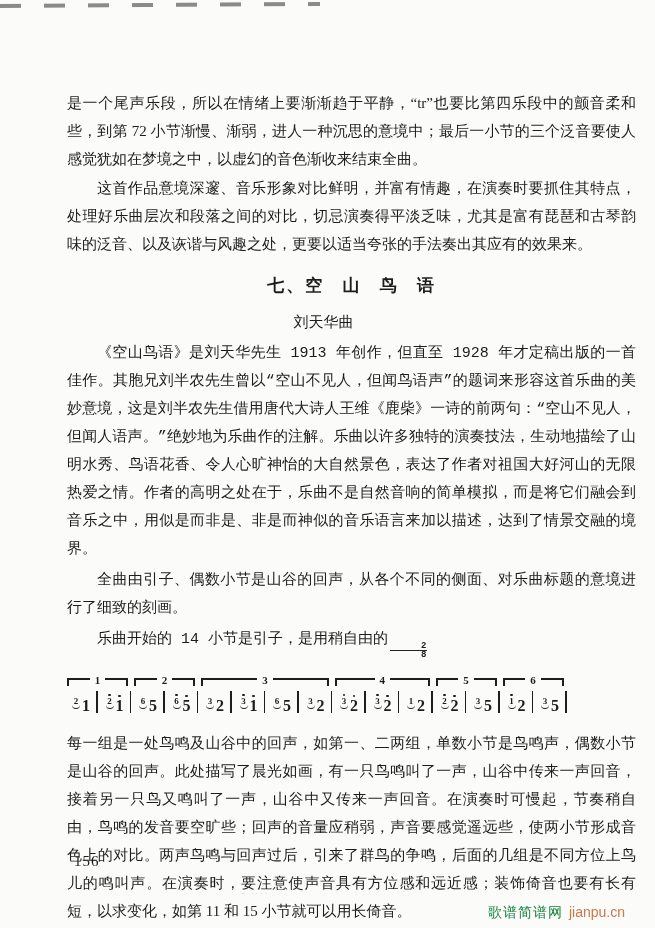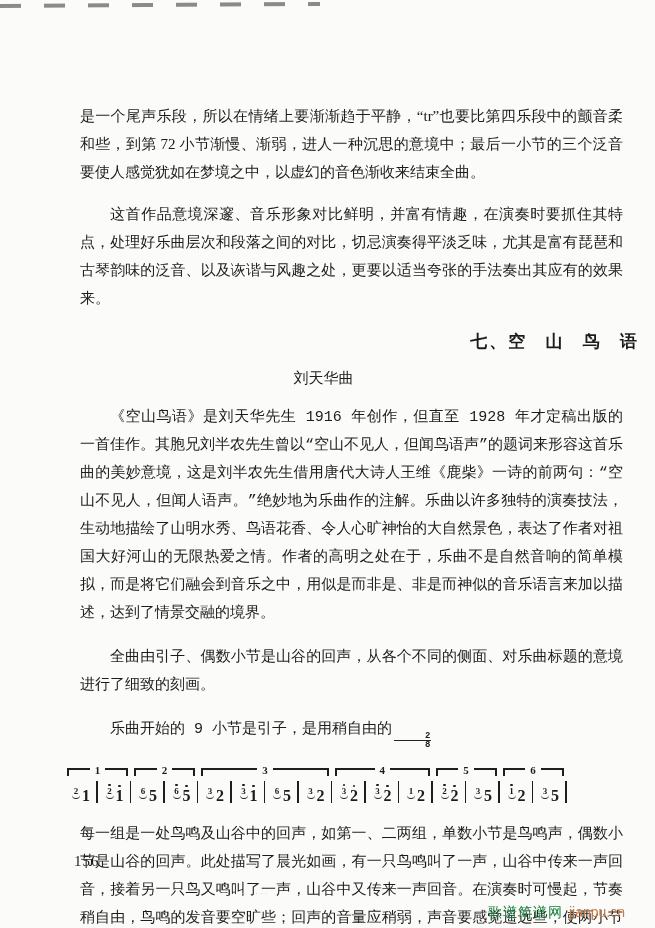"是一个尾声乐段，所以在情绪上要渐渐趋于平静，“tr”也要比第四乐段中的颤音柔和些" p.body { margin: 16px -> 3px }
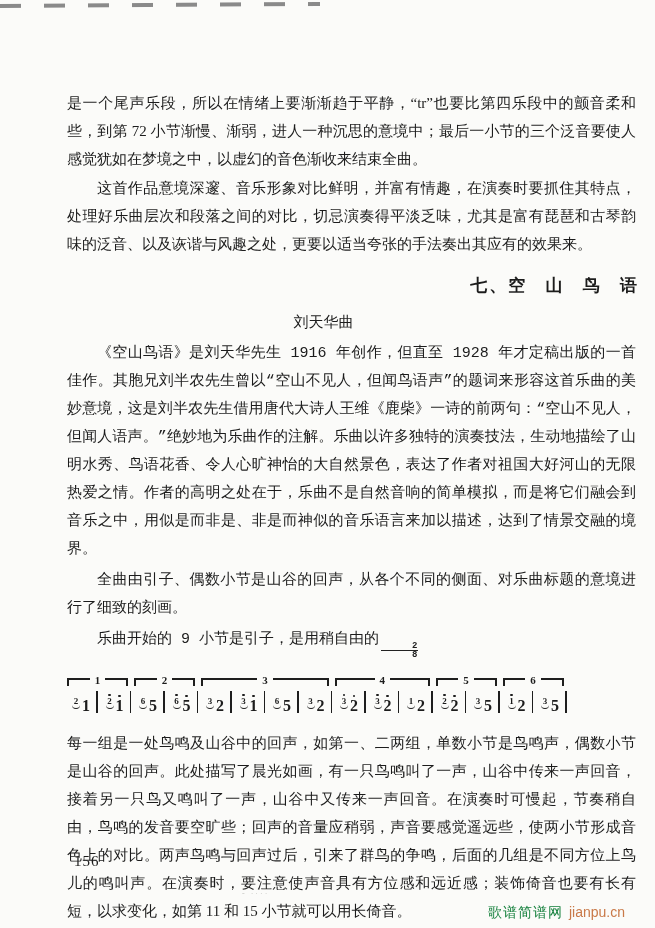"七、空 山 鸟 语" .section-title { text-align: right -> center }
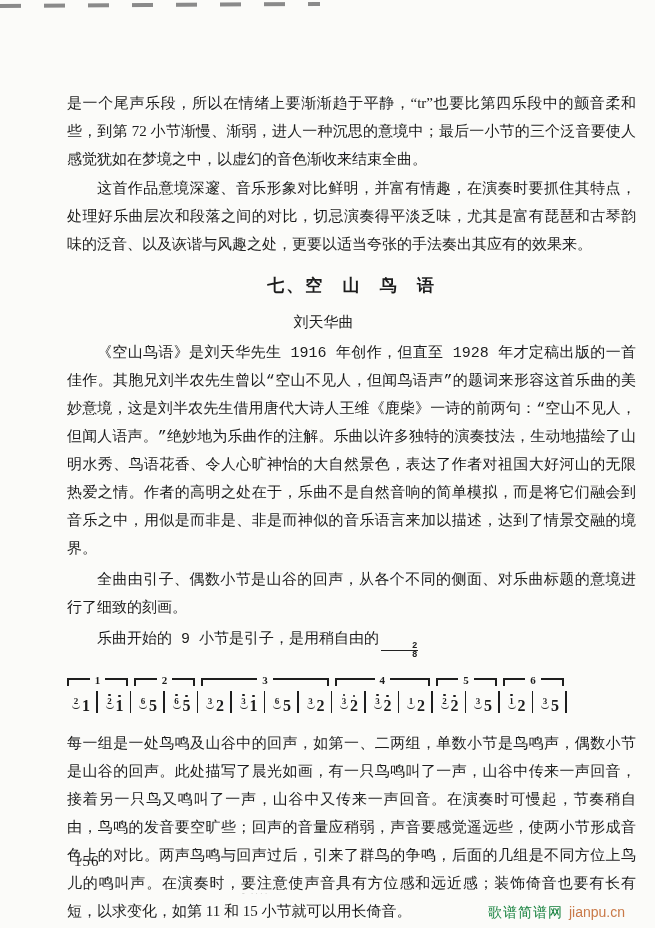"《空山鸟语》是刘天华先生 1916 年创作，但直至 1928" p.body { text: 1916 -> 1913 }
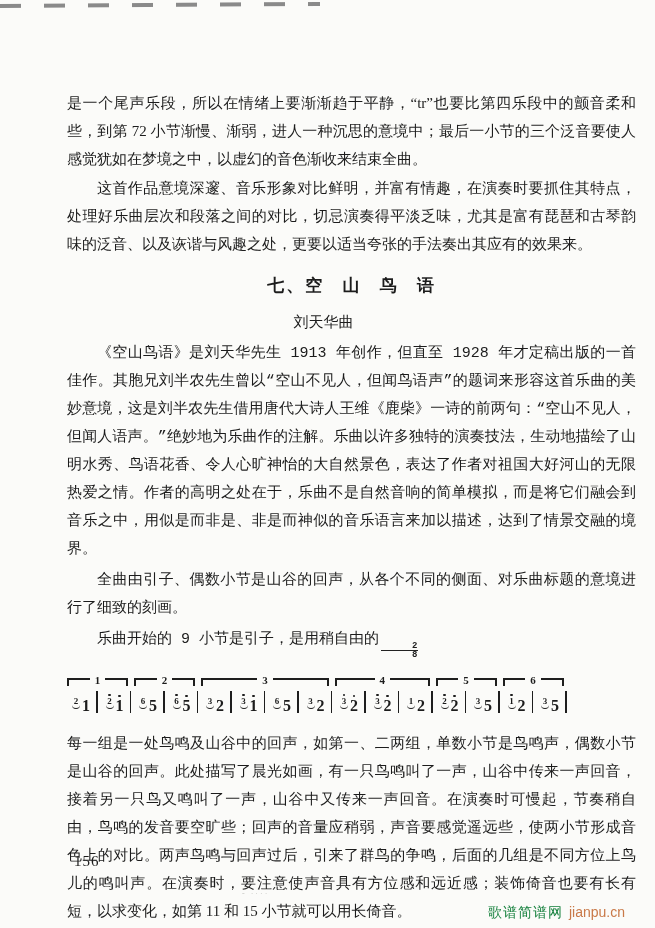"乐曲开始的 9 小节是引子，是用稍自由的" span { text: 9 -> 14 }
